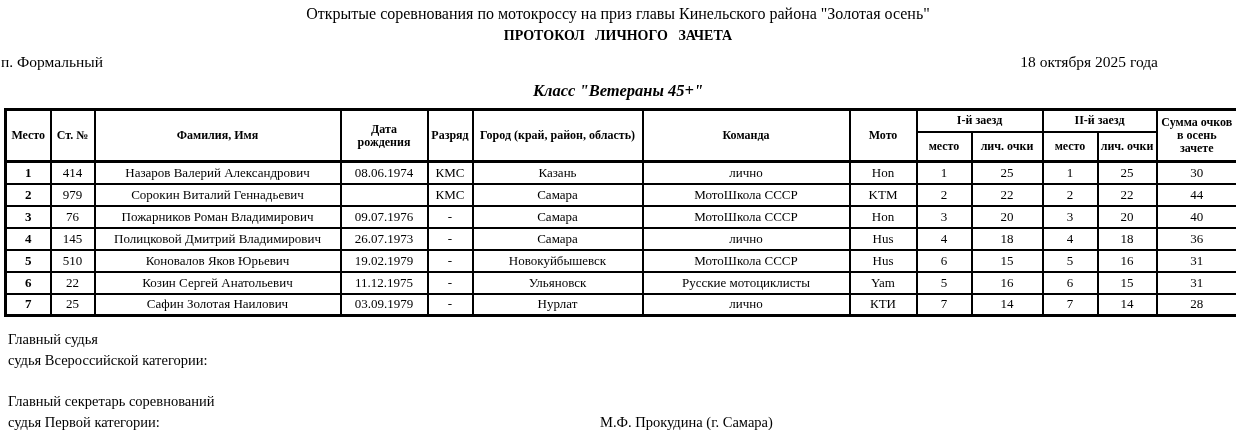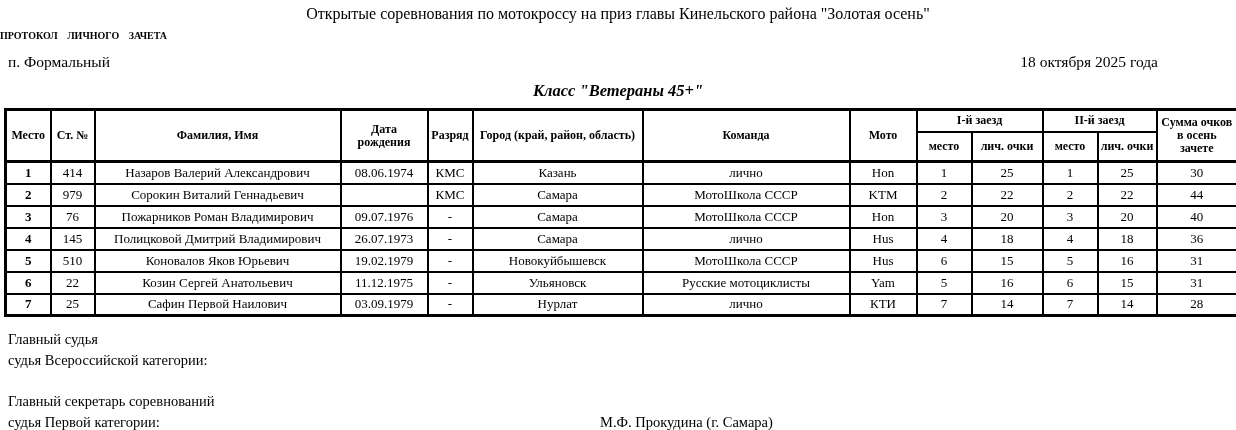"ПРОТОКОЛ ЛИЧНОГО ЗАЧЕТА" .doc-subtitle { font-size: 10px -> 14px; text-align: none -> center }
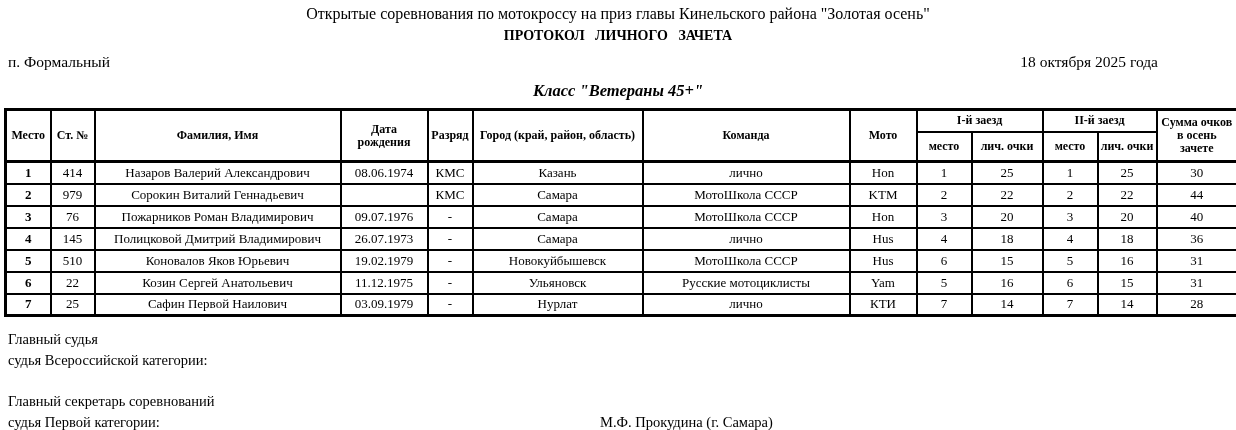"п. Формальный" .meta-row { padding-left: 8px -> 1px }
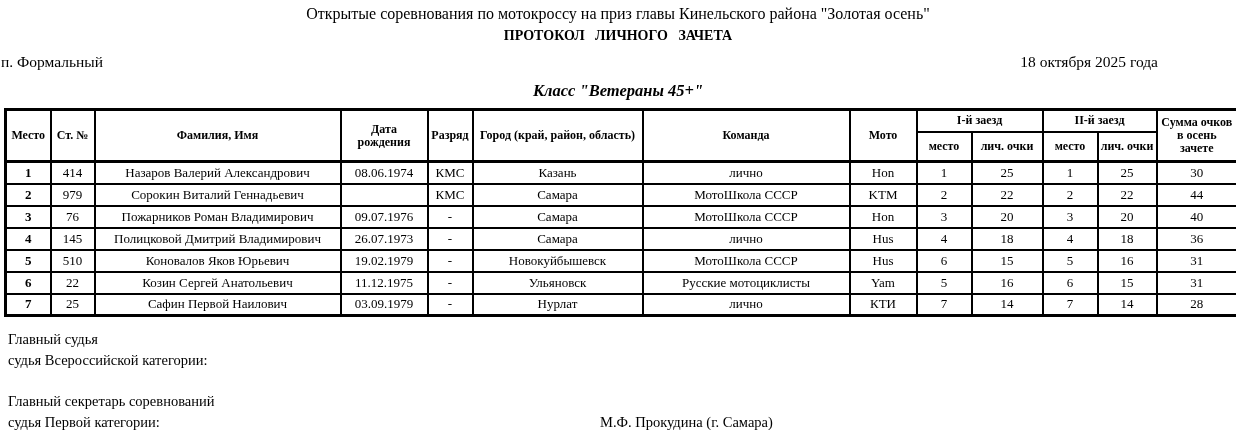"Сафин Первой Наилович" td.cell-name { text: Первой -> Золотая }
